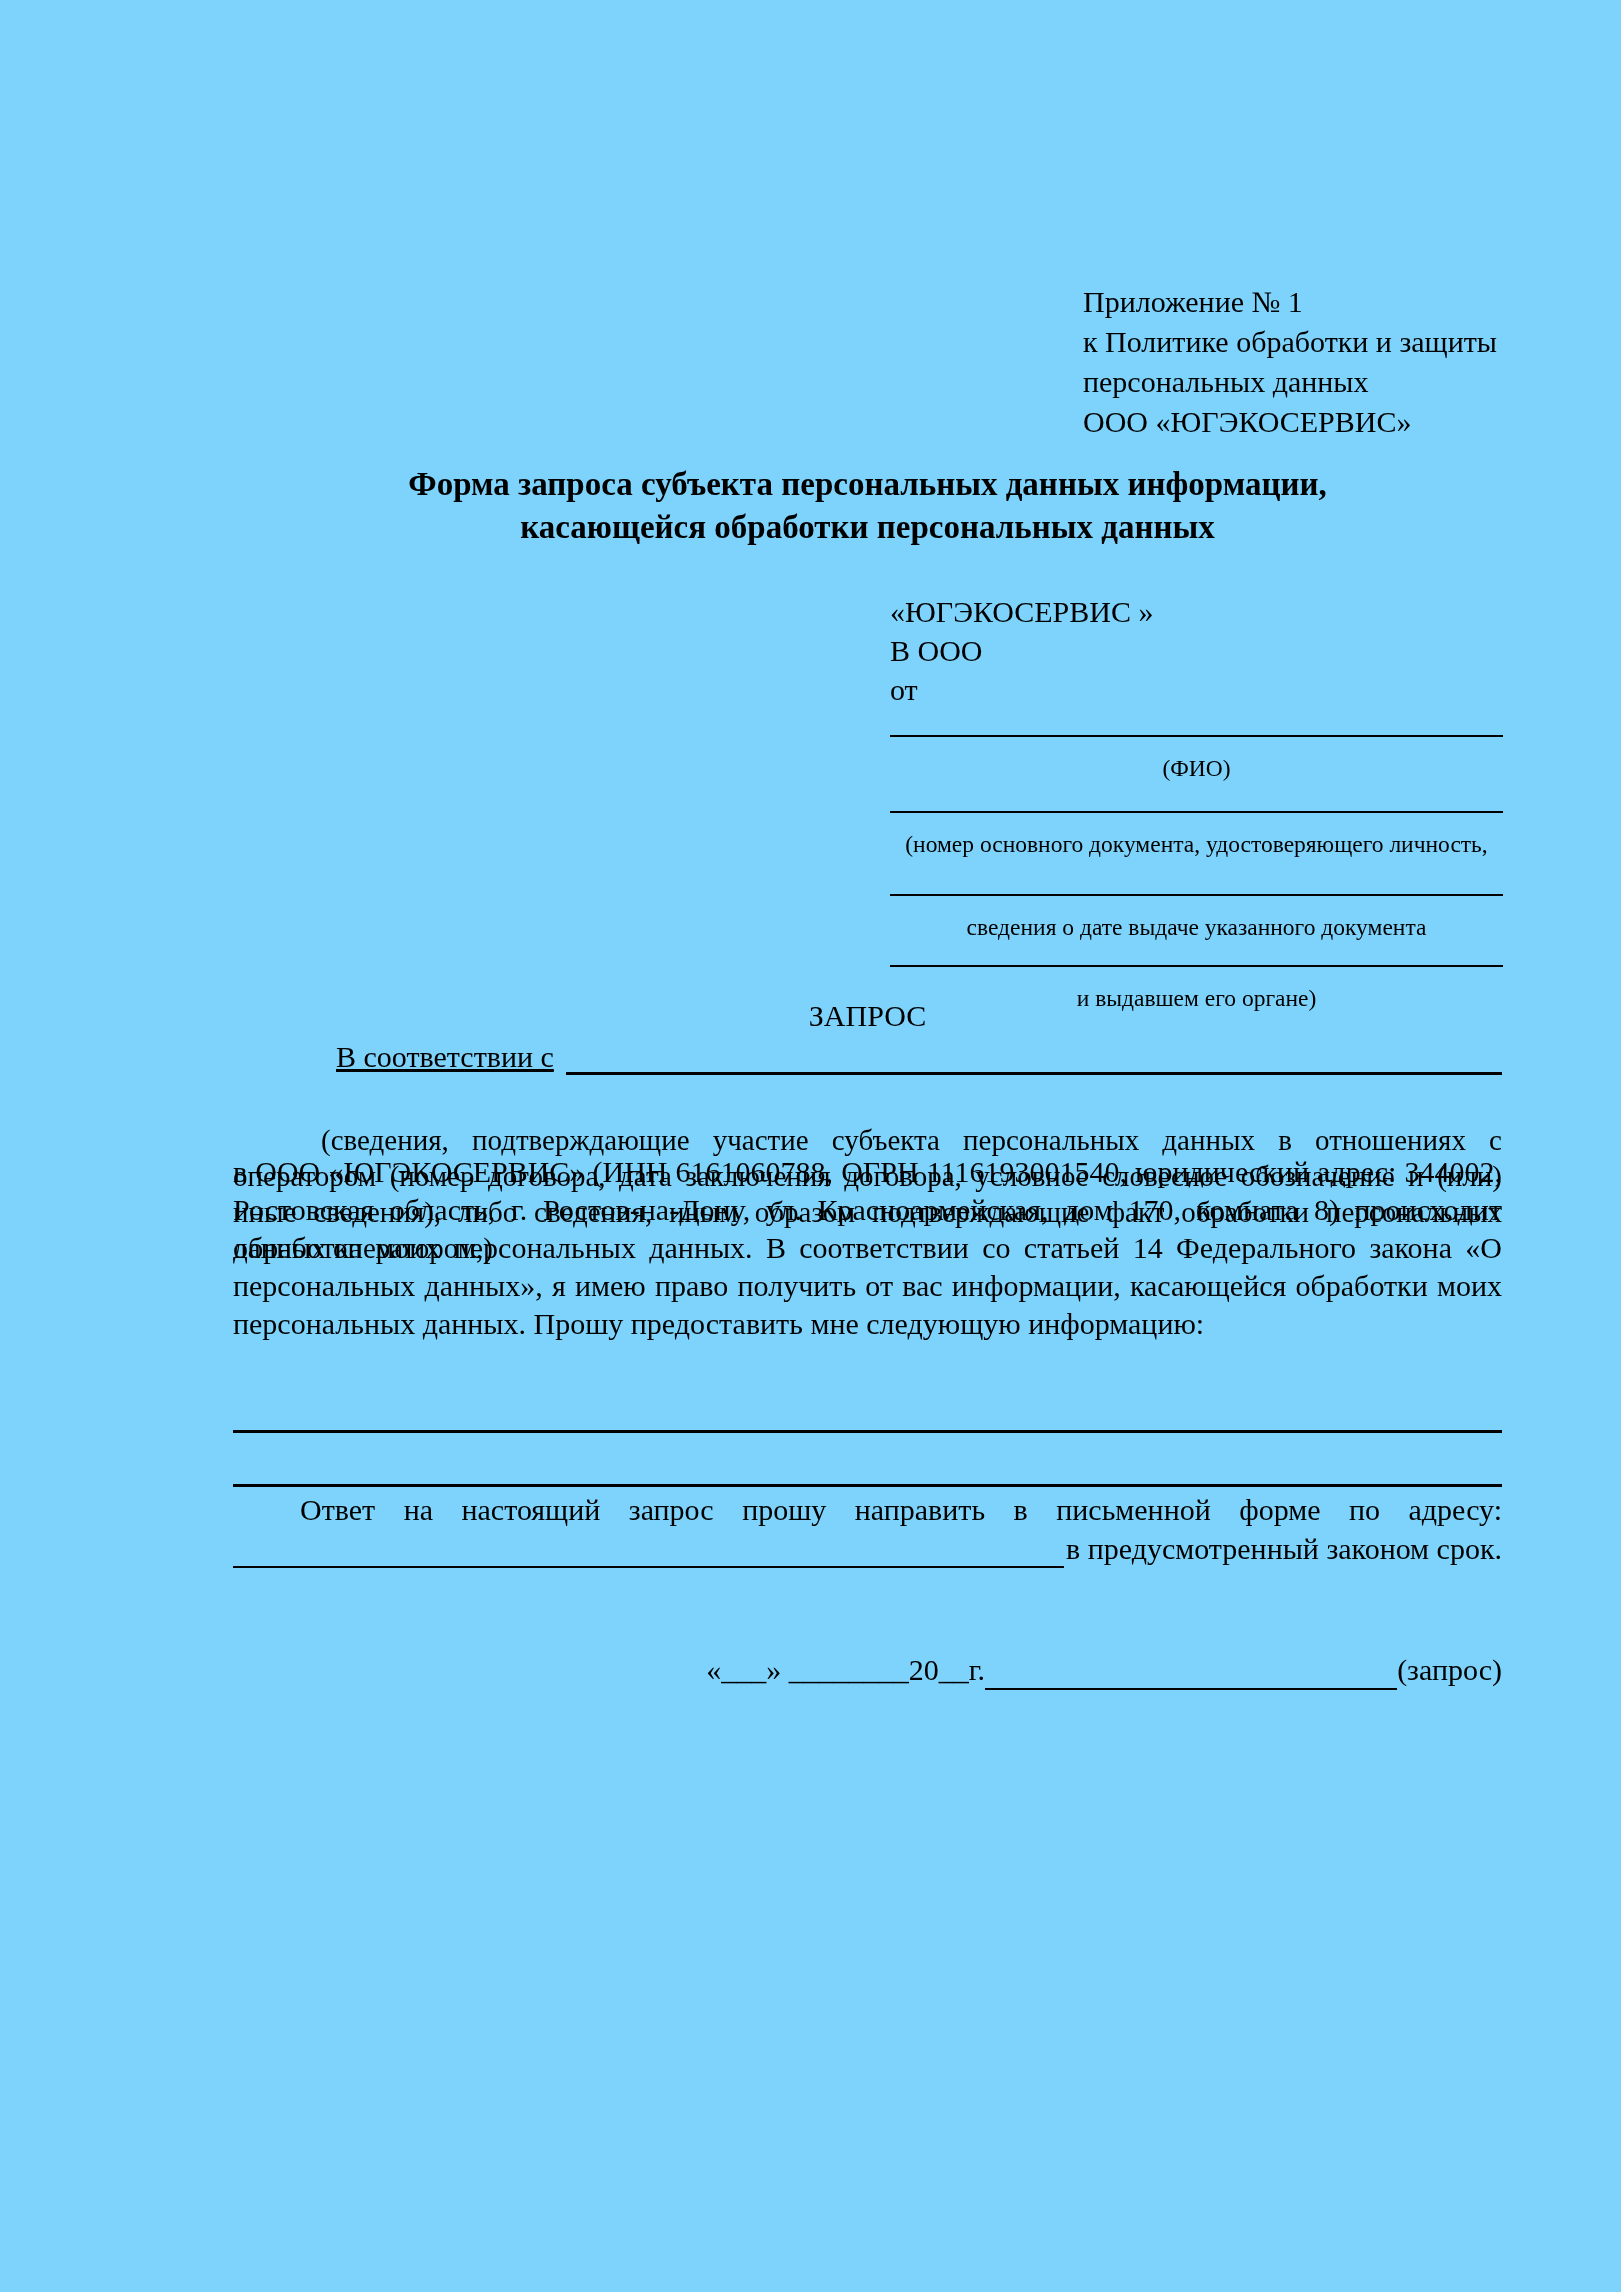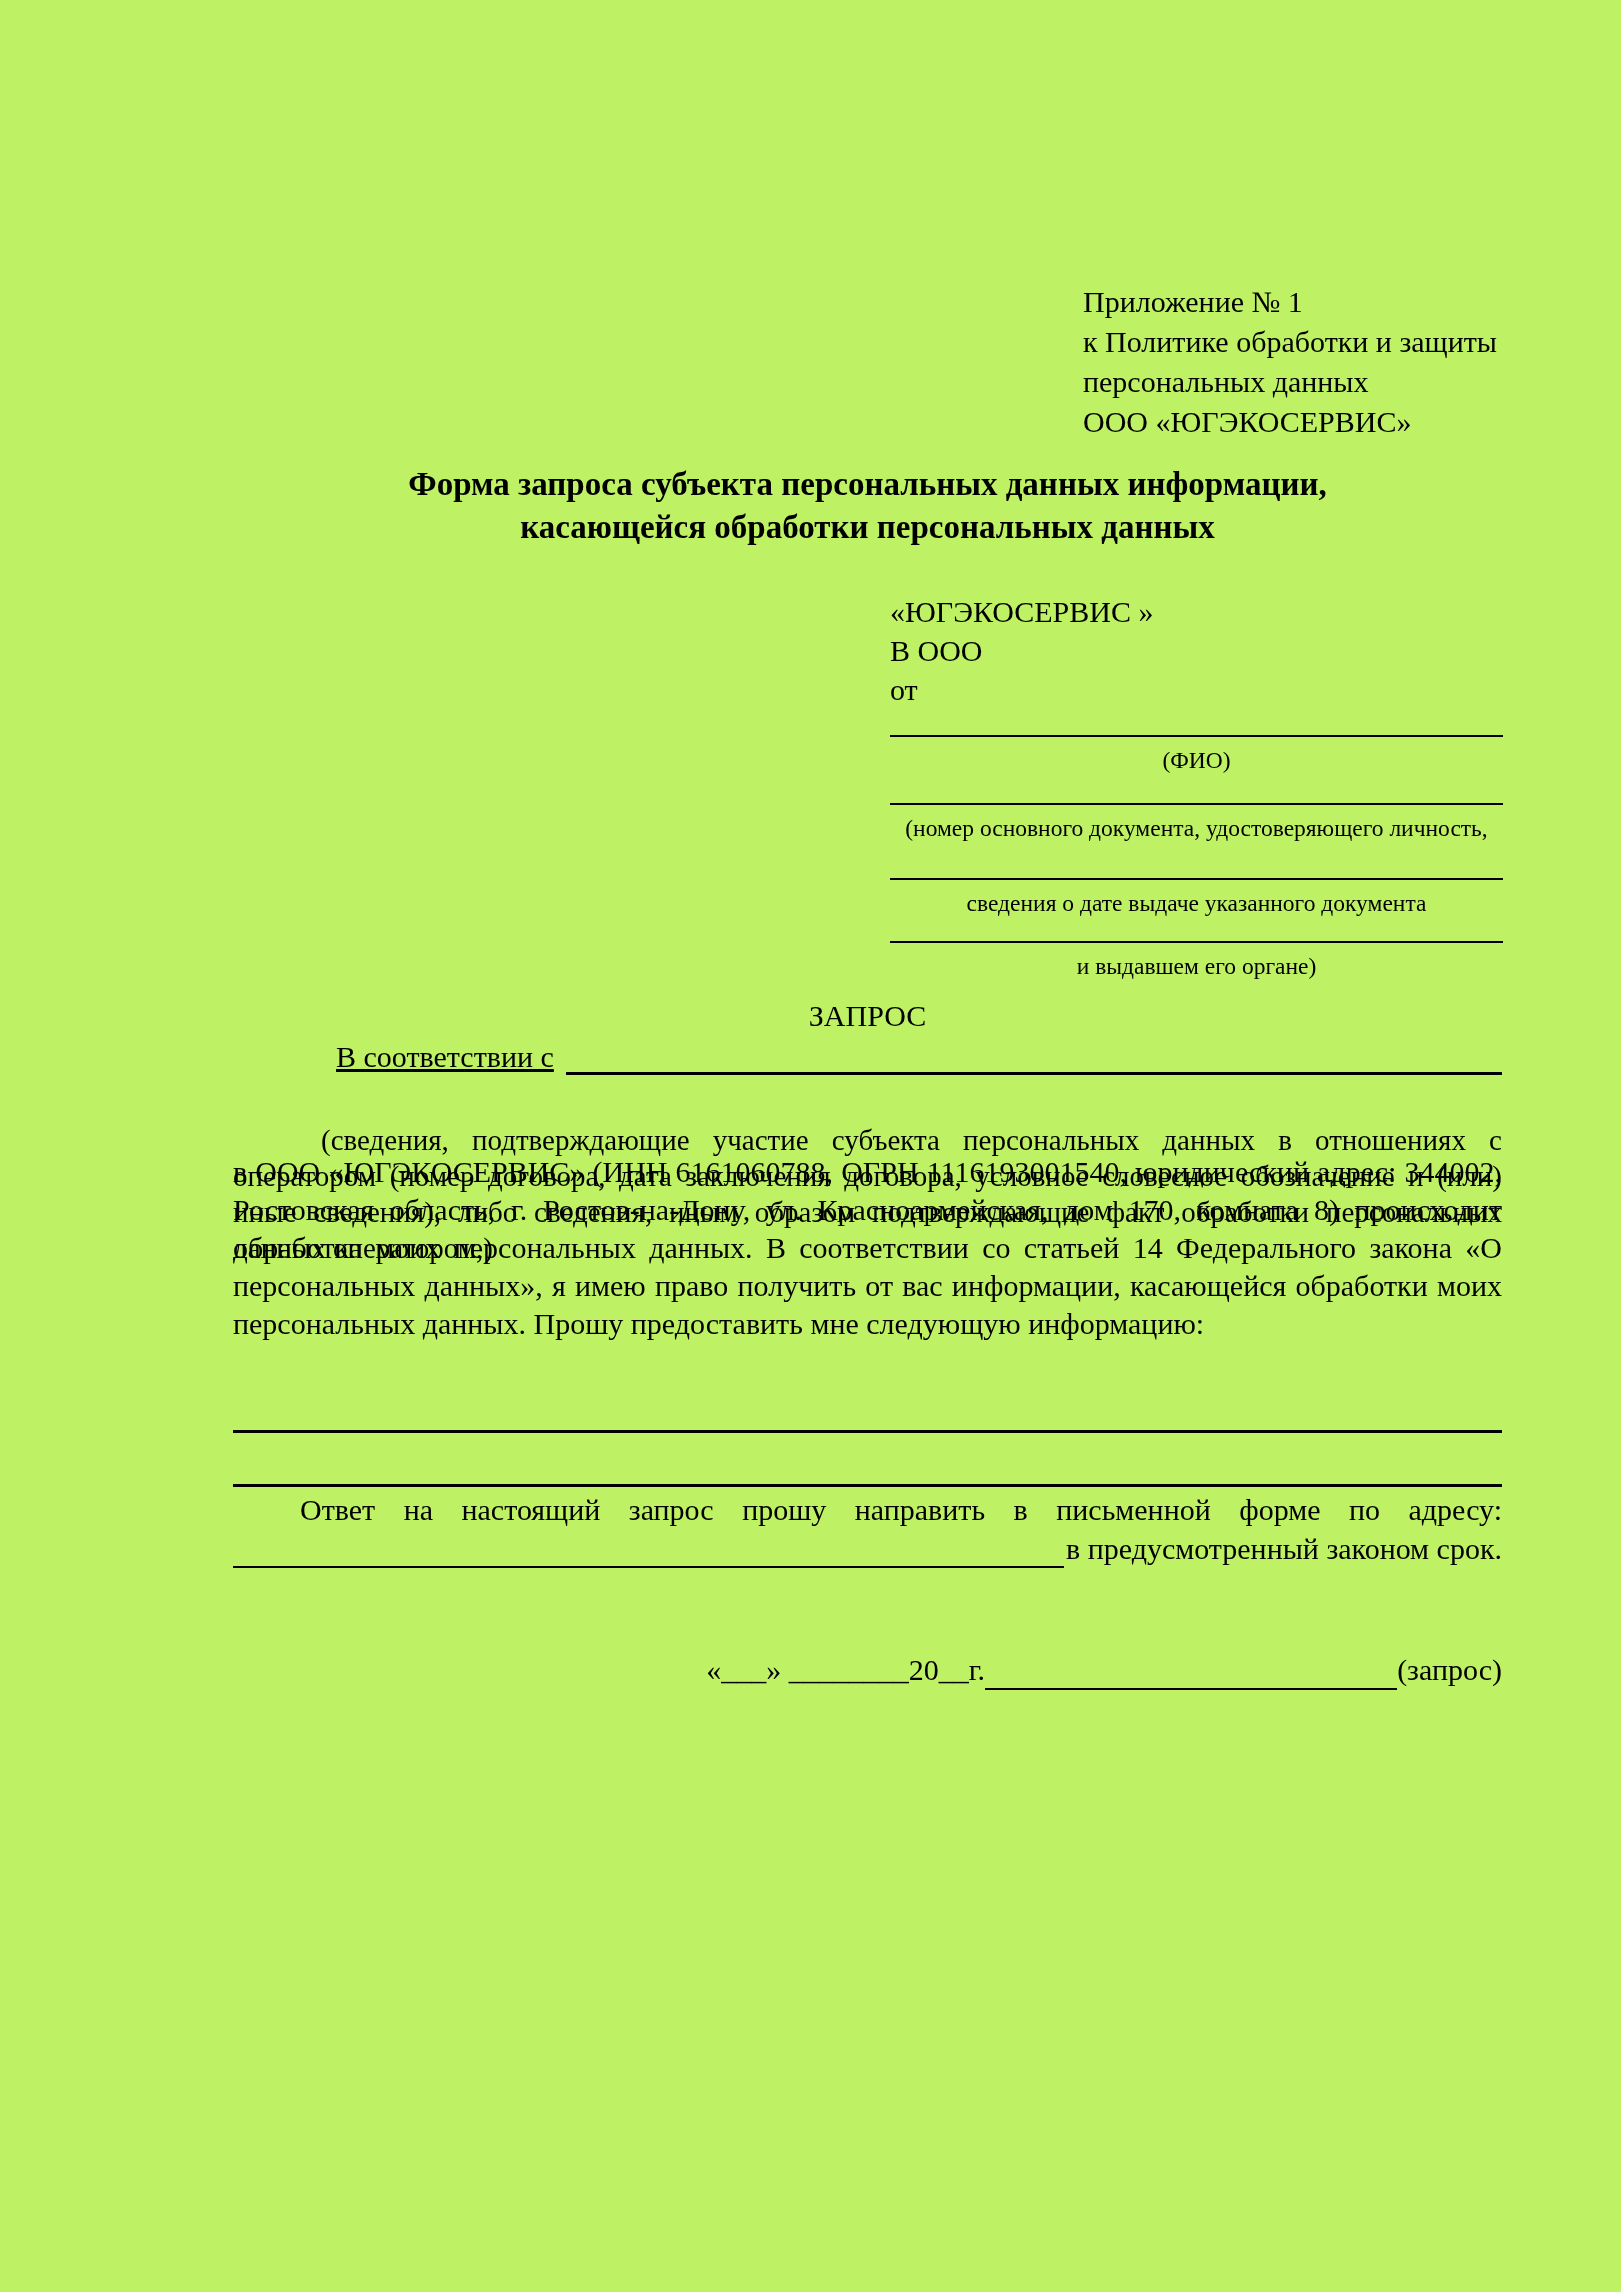"Приложение № 1" .page { background: #bef264 -> #7dd3fc }
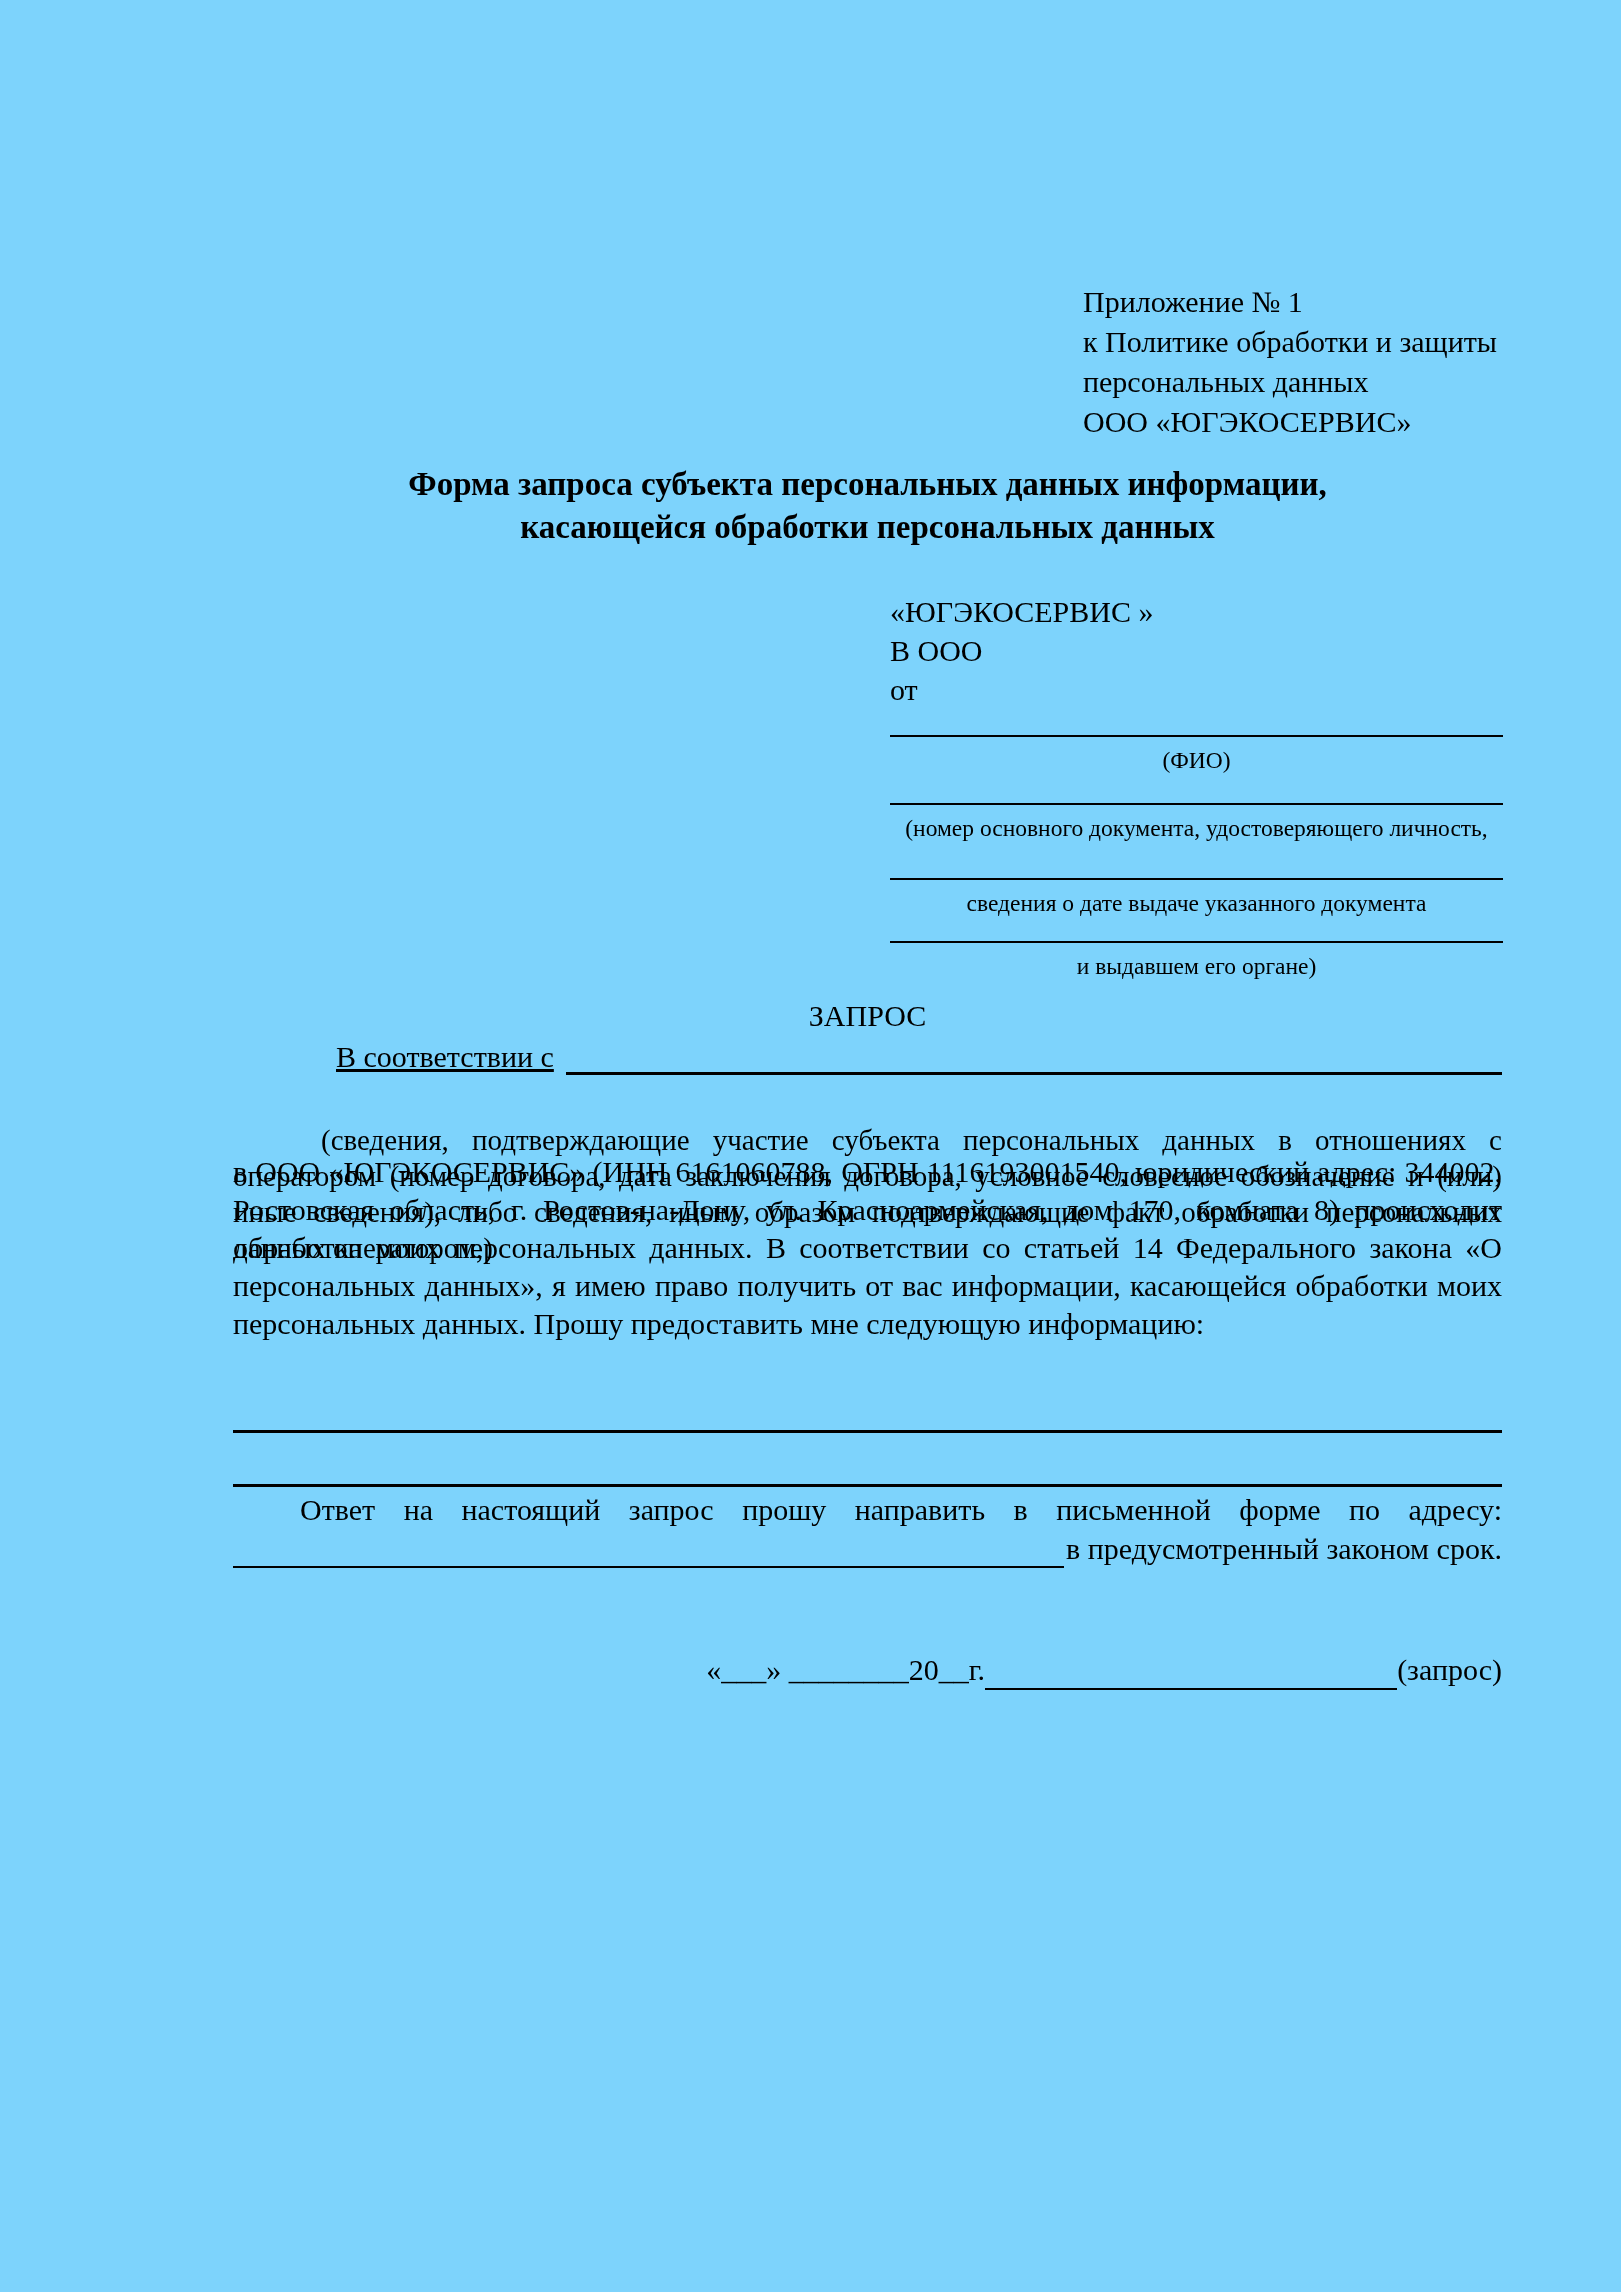"(ФИО)" .cap-pad { margin-top: 9px -> 17px }
